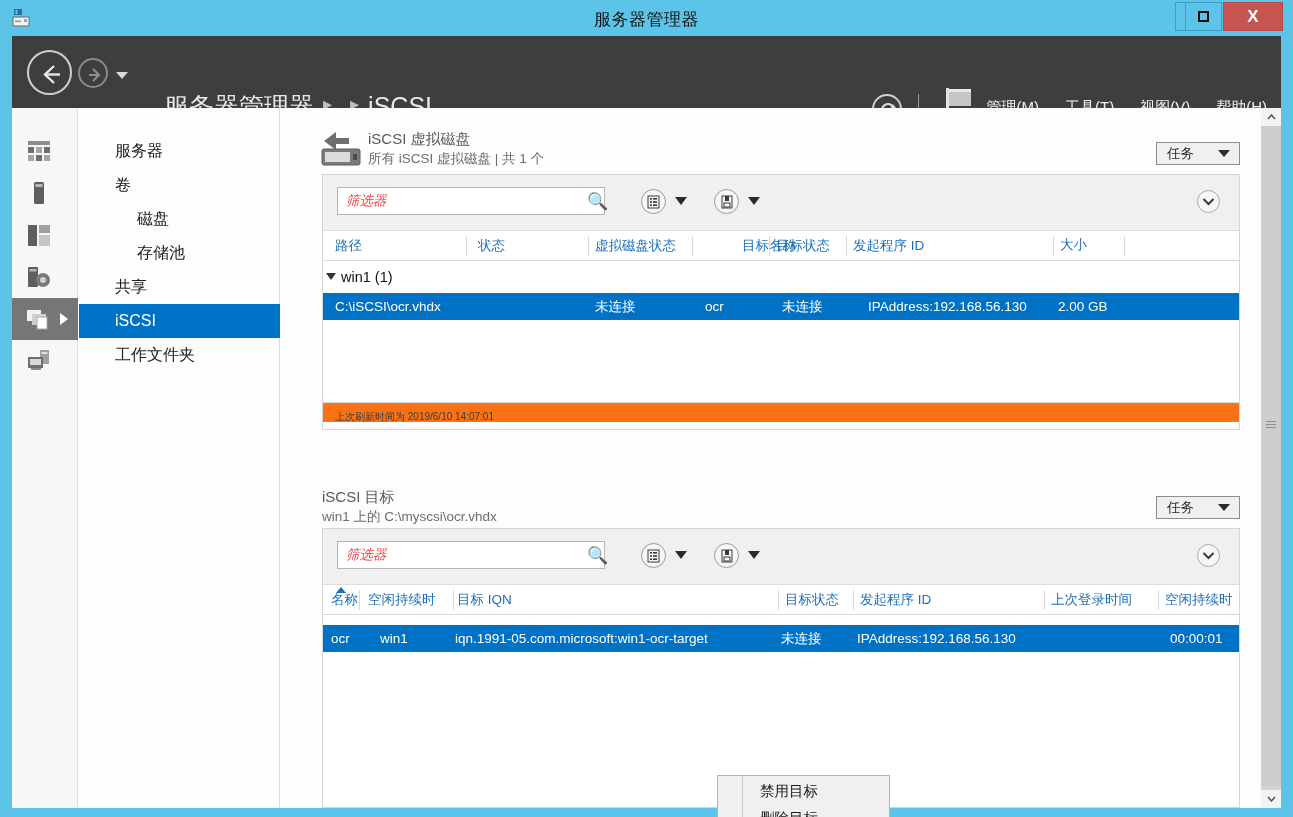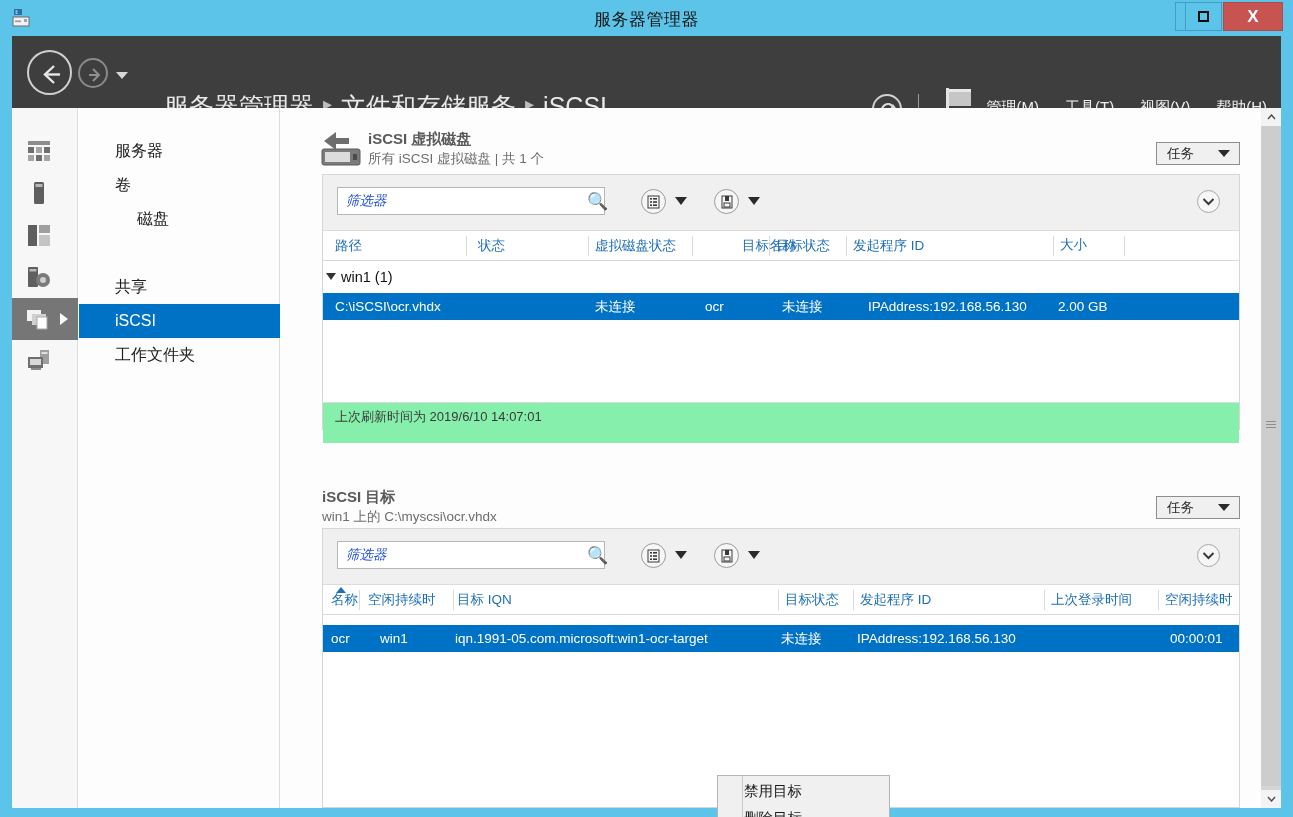"文件和存储服务" span.crumb { html: <span>文件和存储服务</span> -> none }
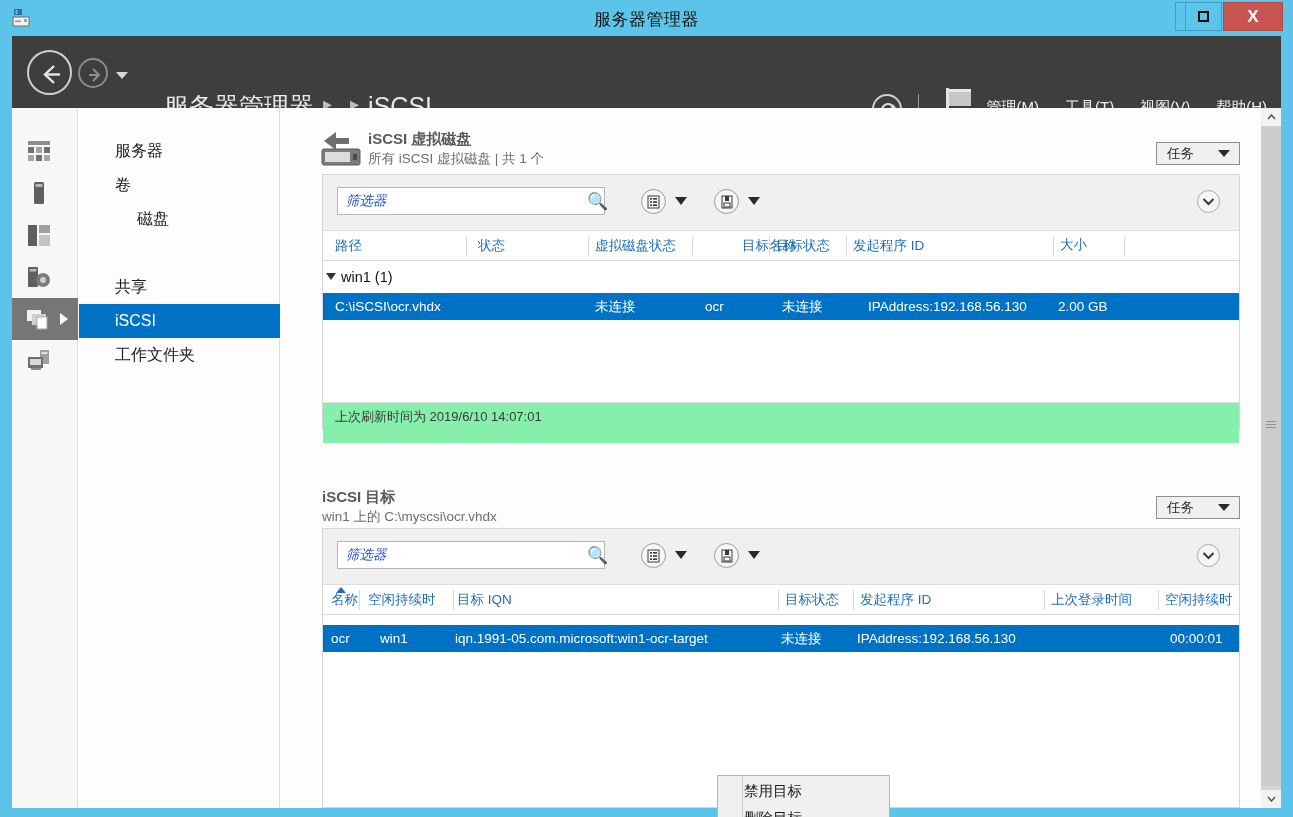"iSCSI 虚拟磁盘" .sec-title { font-weight: bold -> normal }
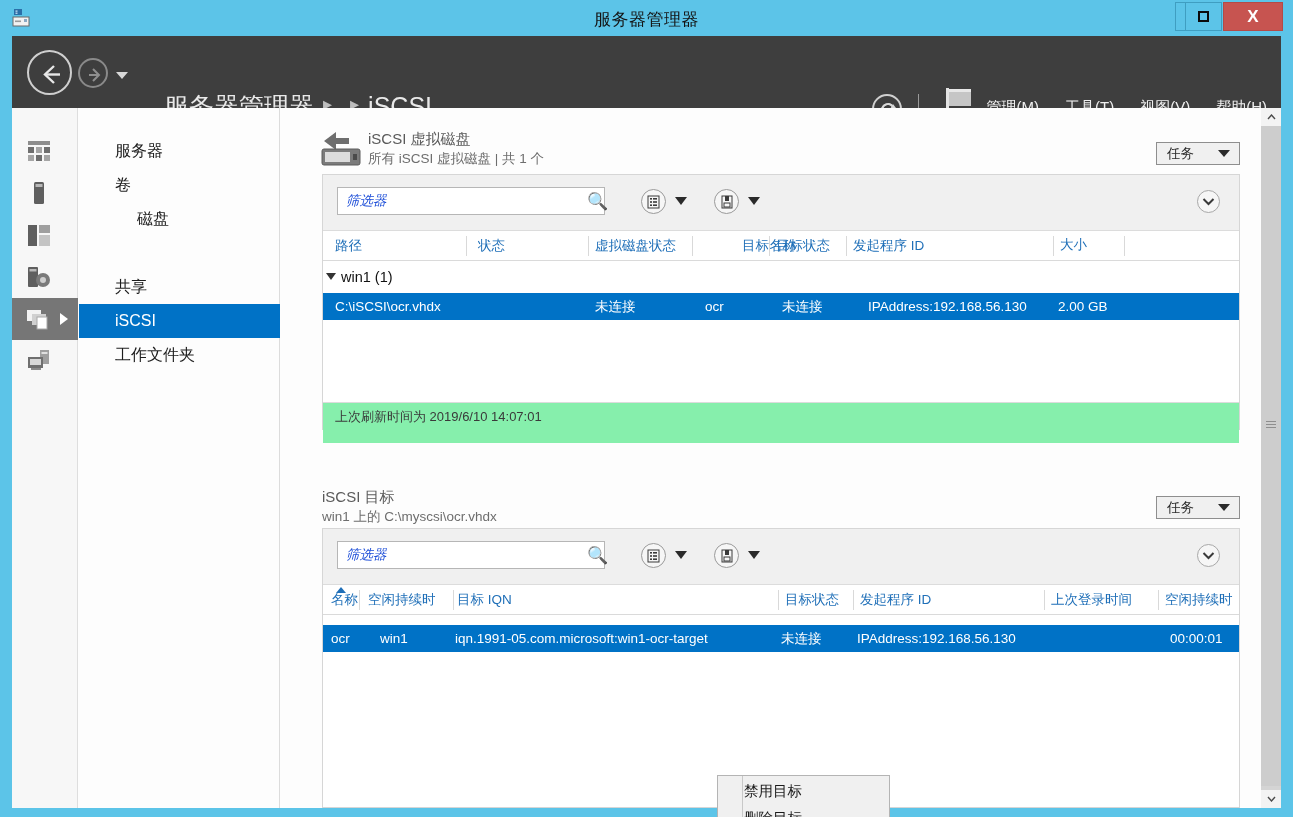"筛选器" .filter-input { color: #1d4ed8 -> #ef4444 }
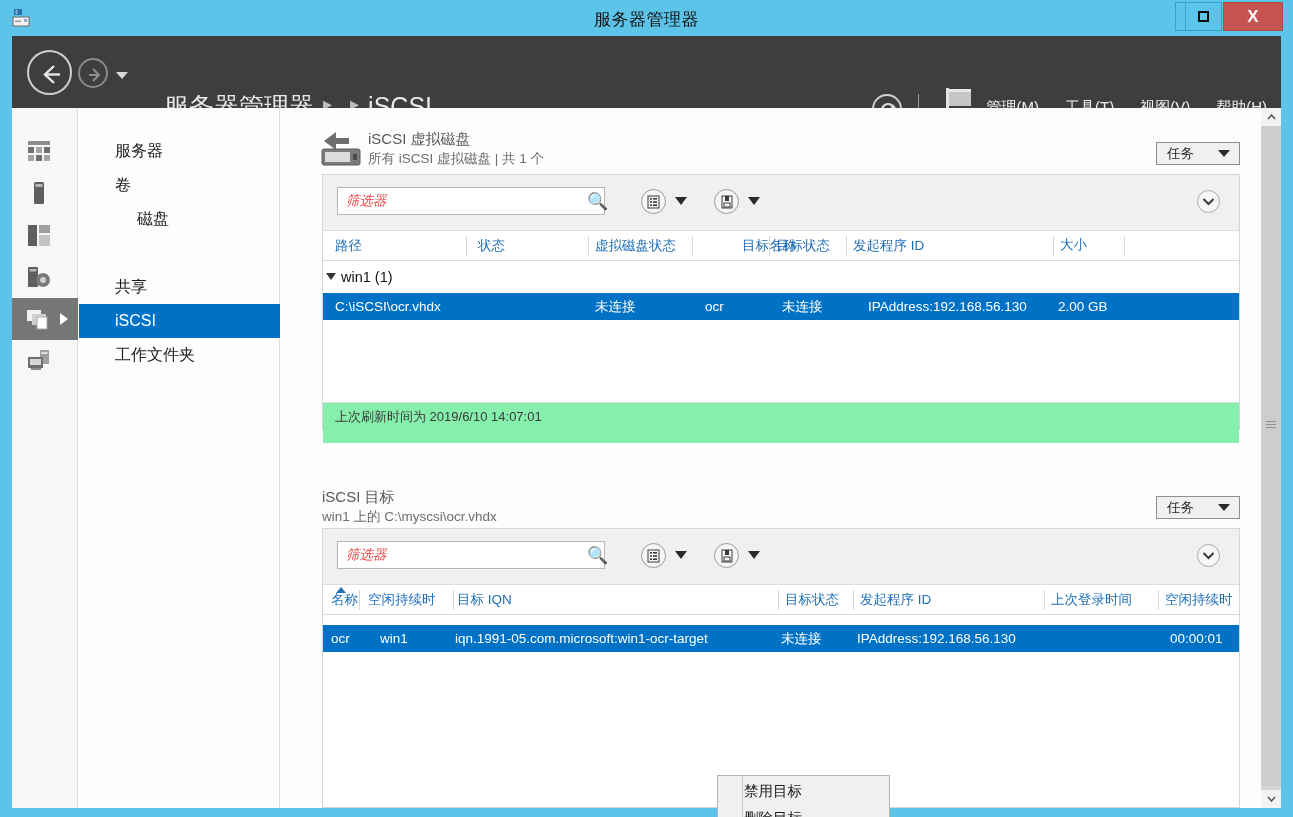"存储池" div.tree-item { html: none -> <div>存储池</div> }
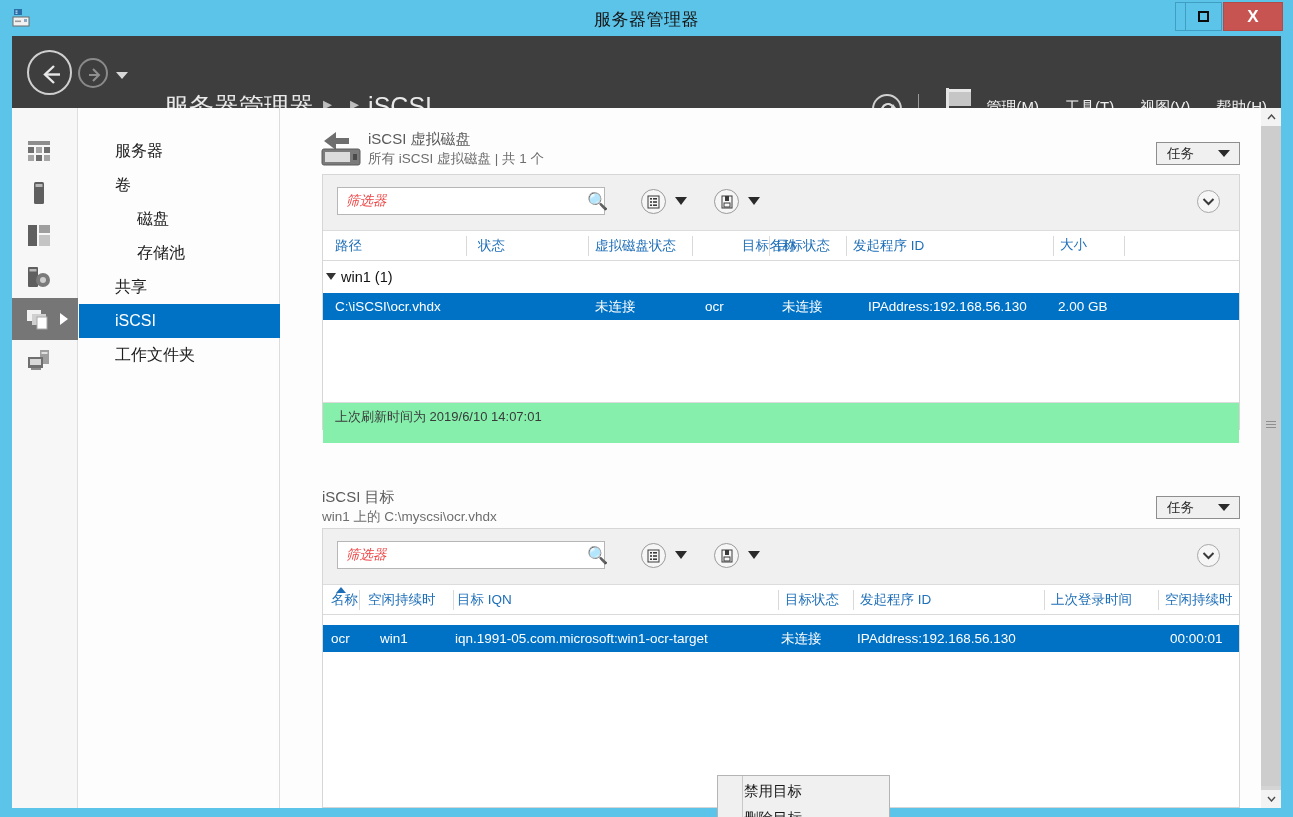"上次刷新时间为 2019/6/10 14:07:01" .panel-footer { background: #86efac -> #f97316; font-size: 13px -> 10px; height: 41px -> 20px }
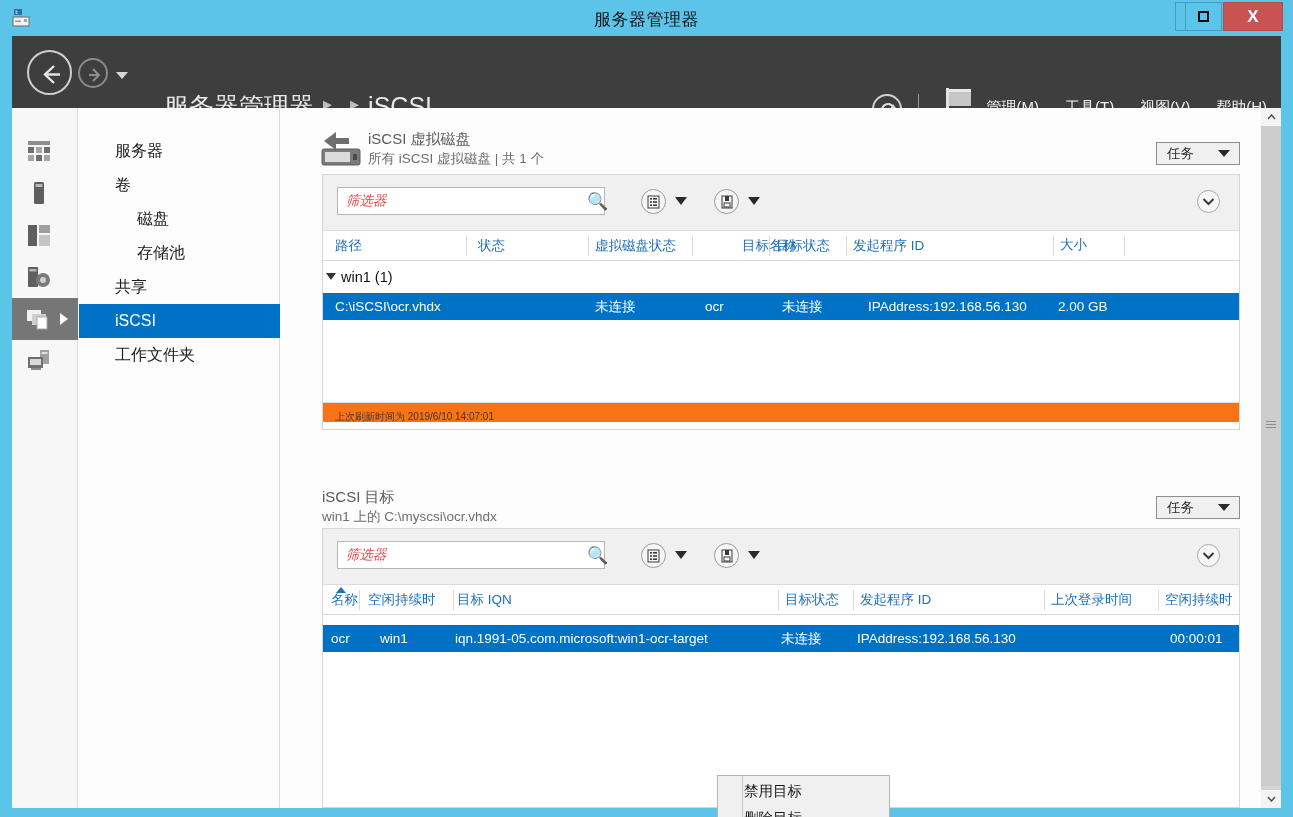"禁用目标" .ctx-item { padding-left: none -> 16px }
